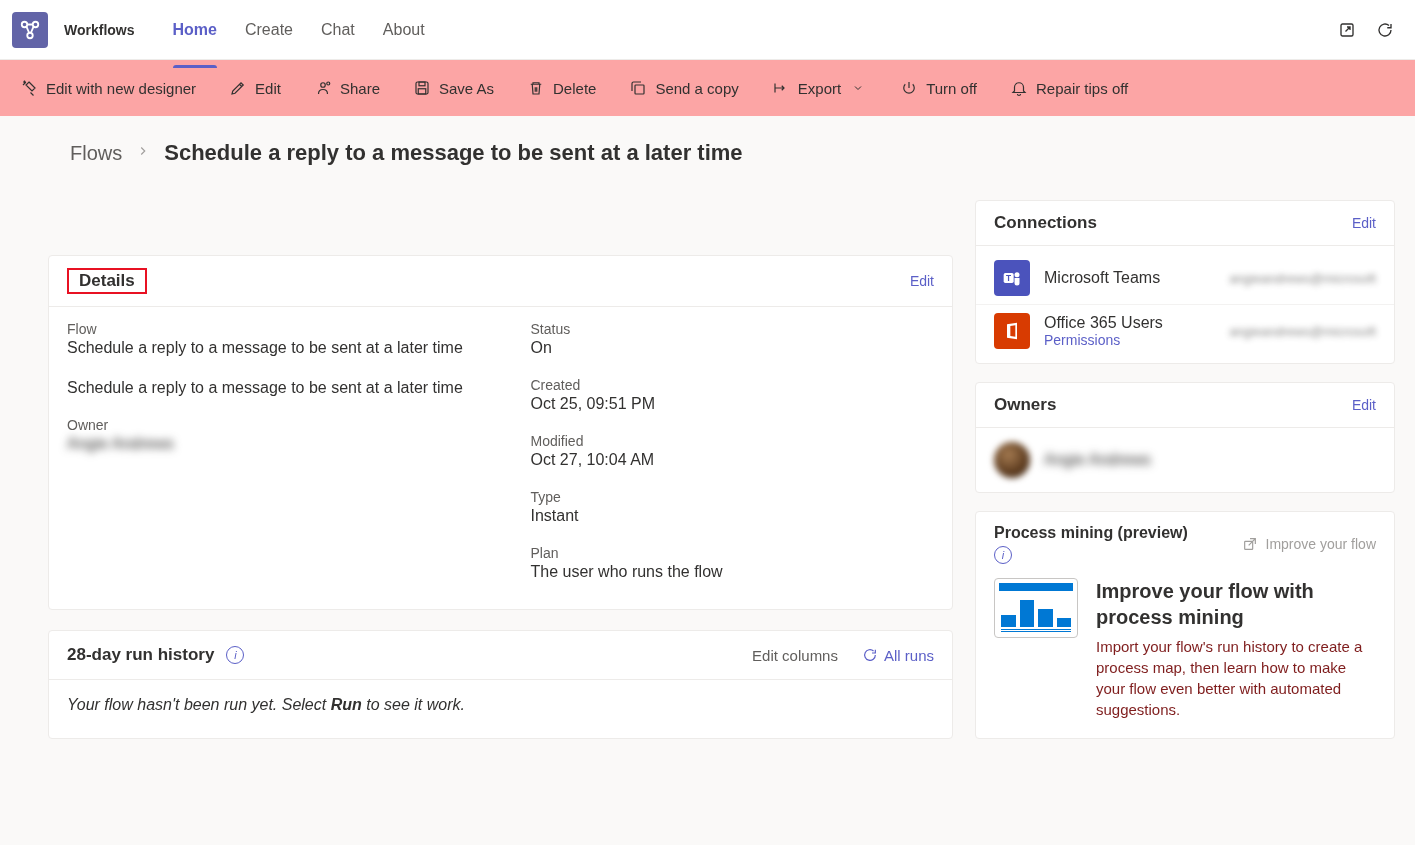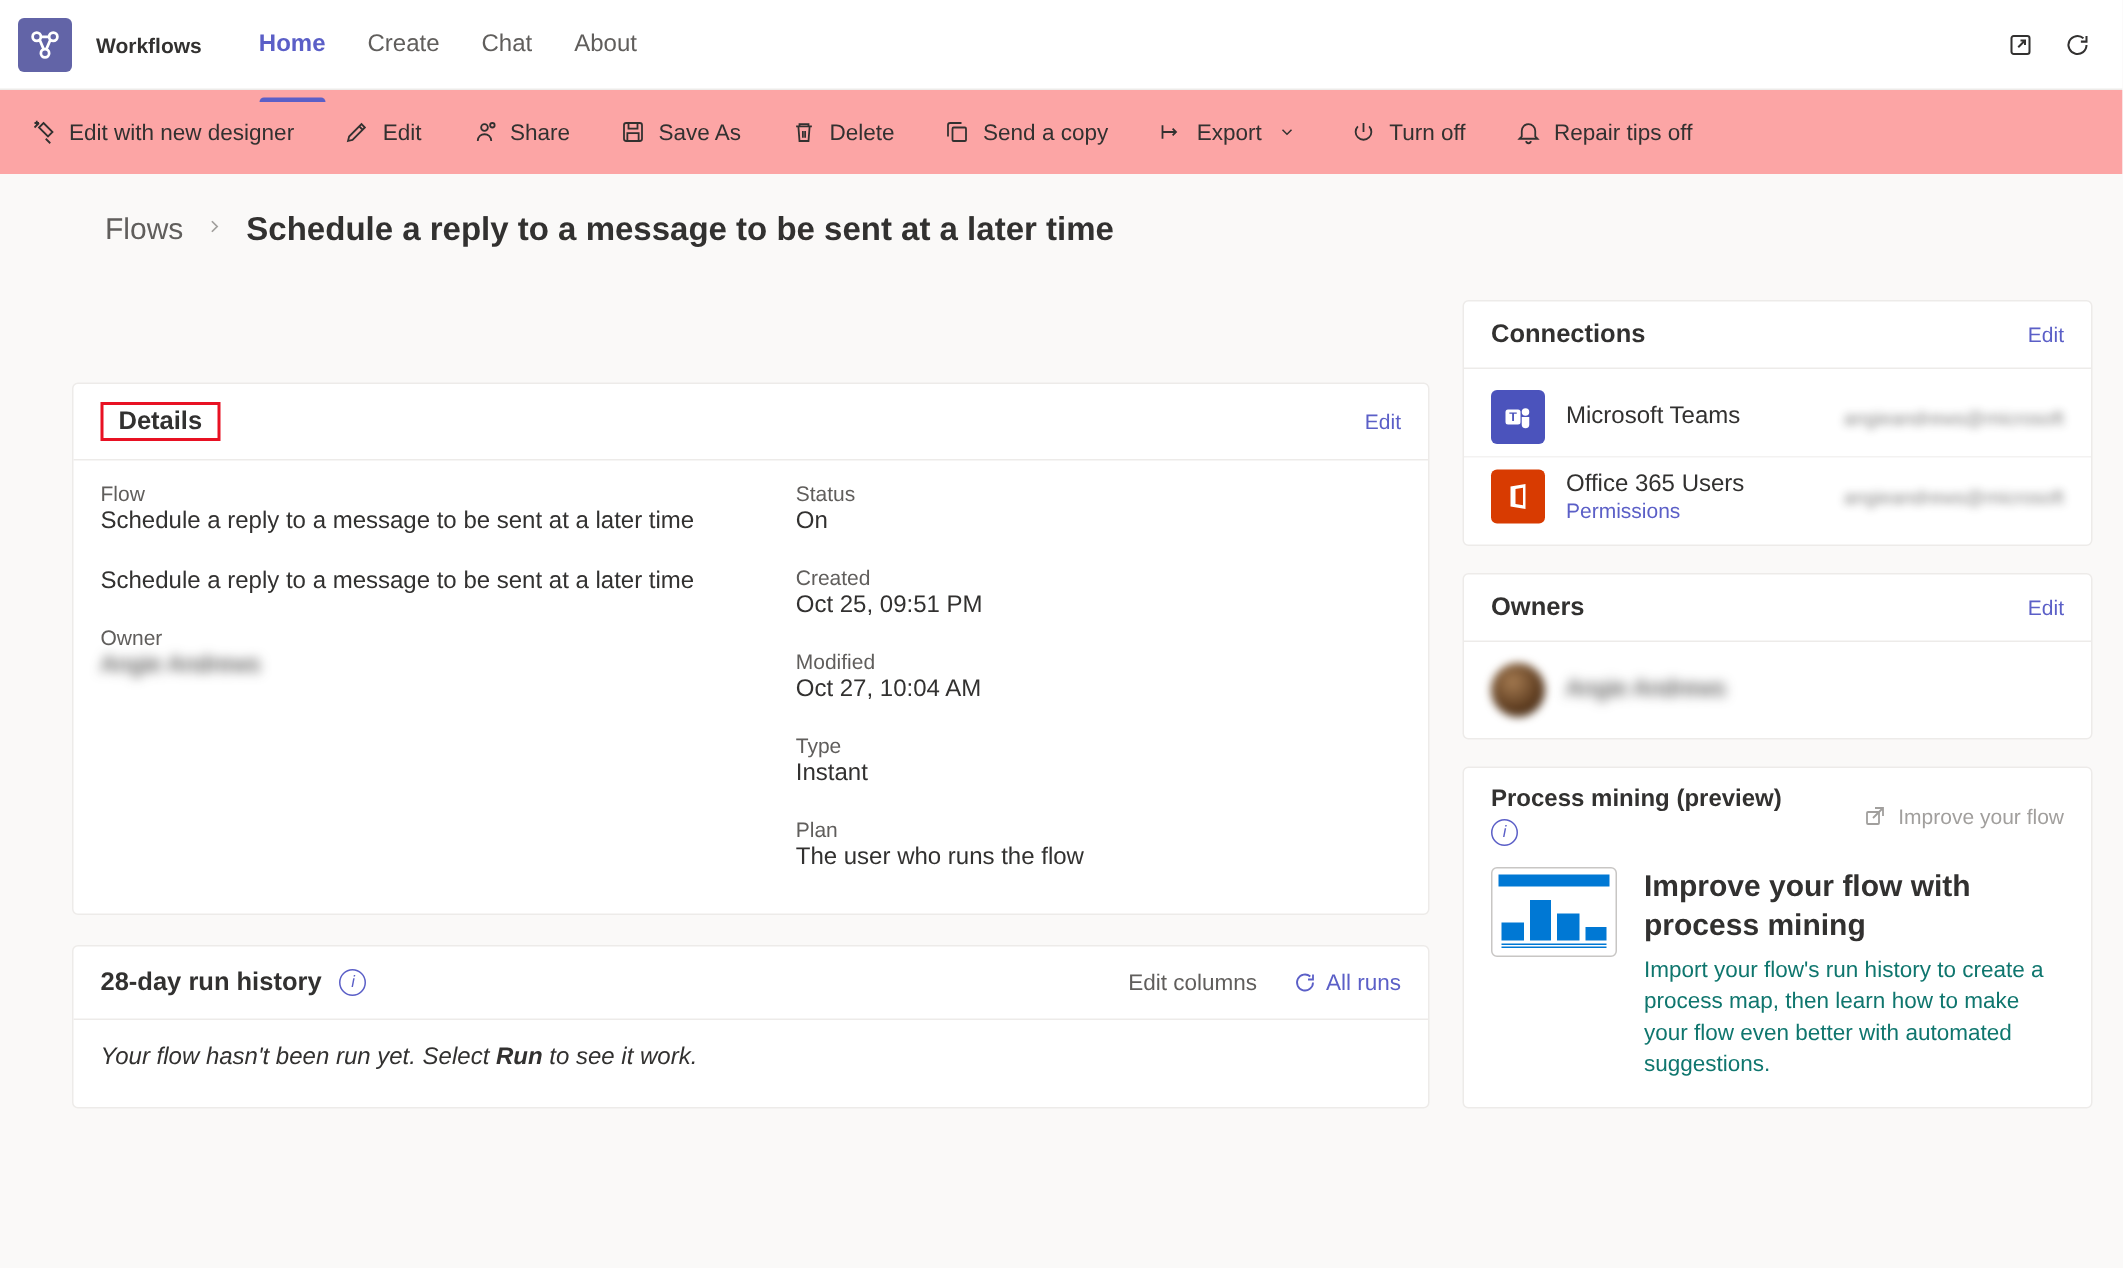"Import your flow's run history" .pm-desc { color: #0f766e -> #7f1d1d }
